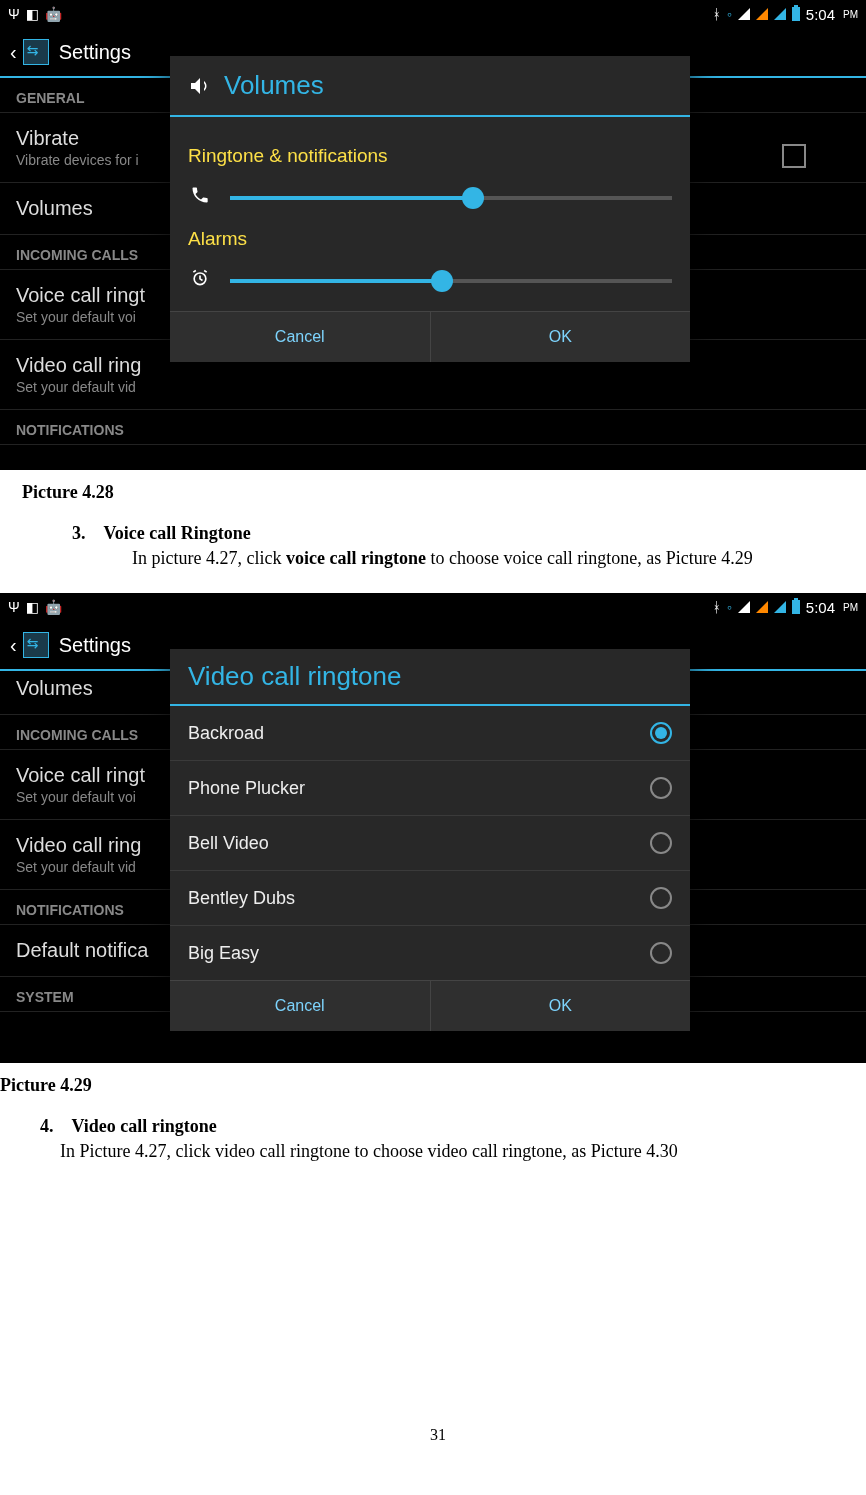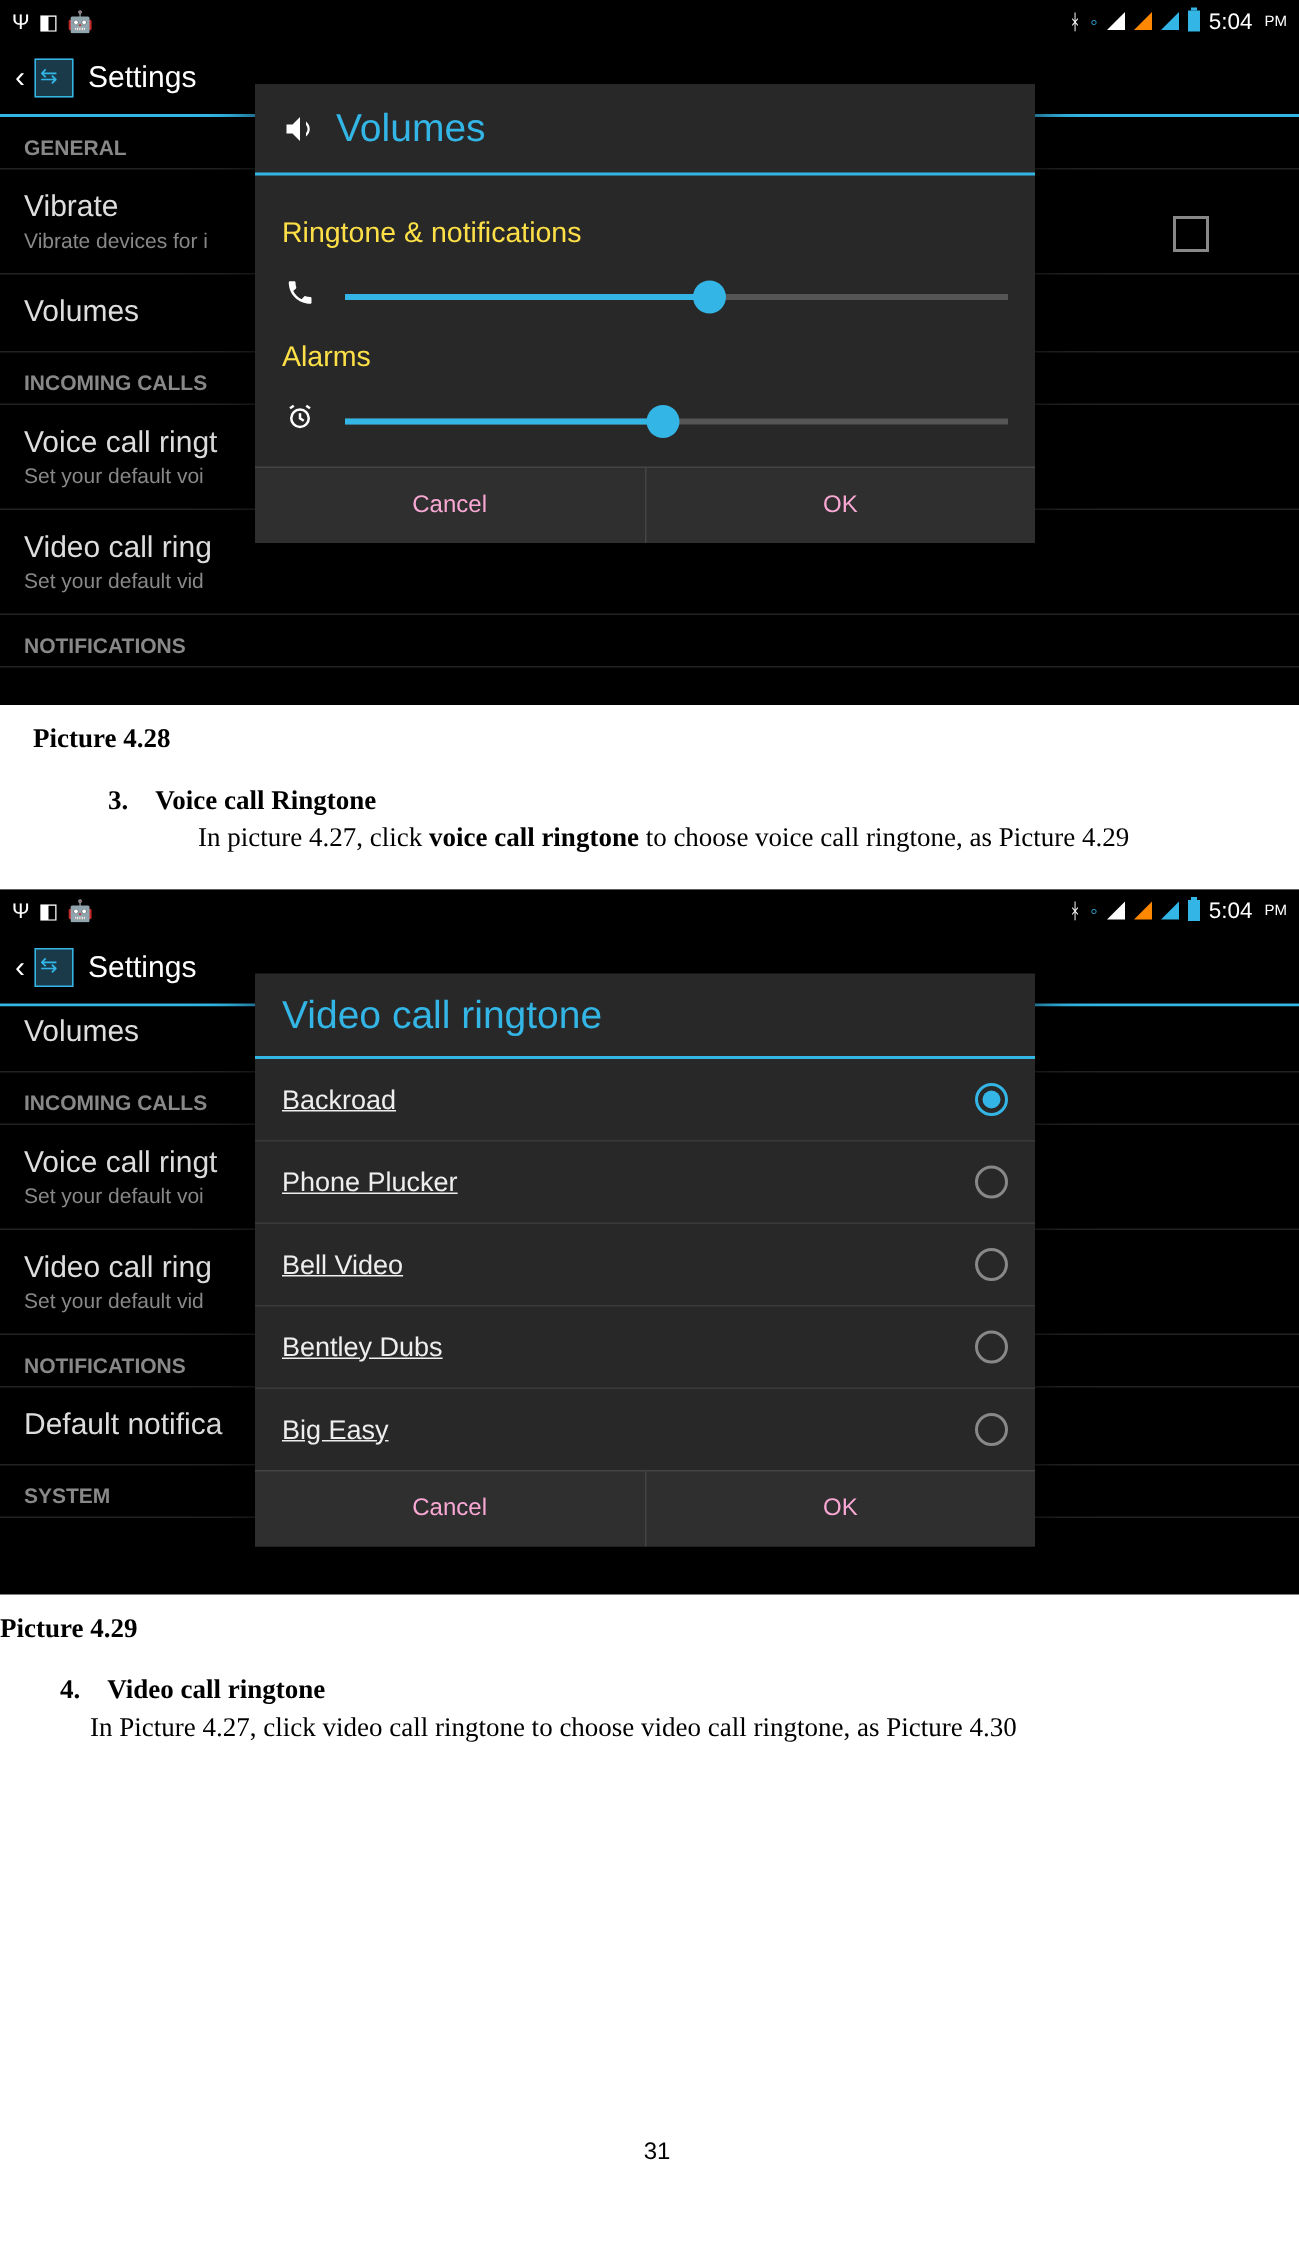"Cancel" .dlg-buttons > div { color: #f9a8d4 -> #7dd3fc }
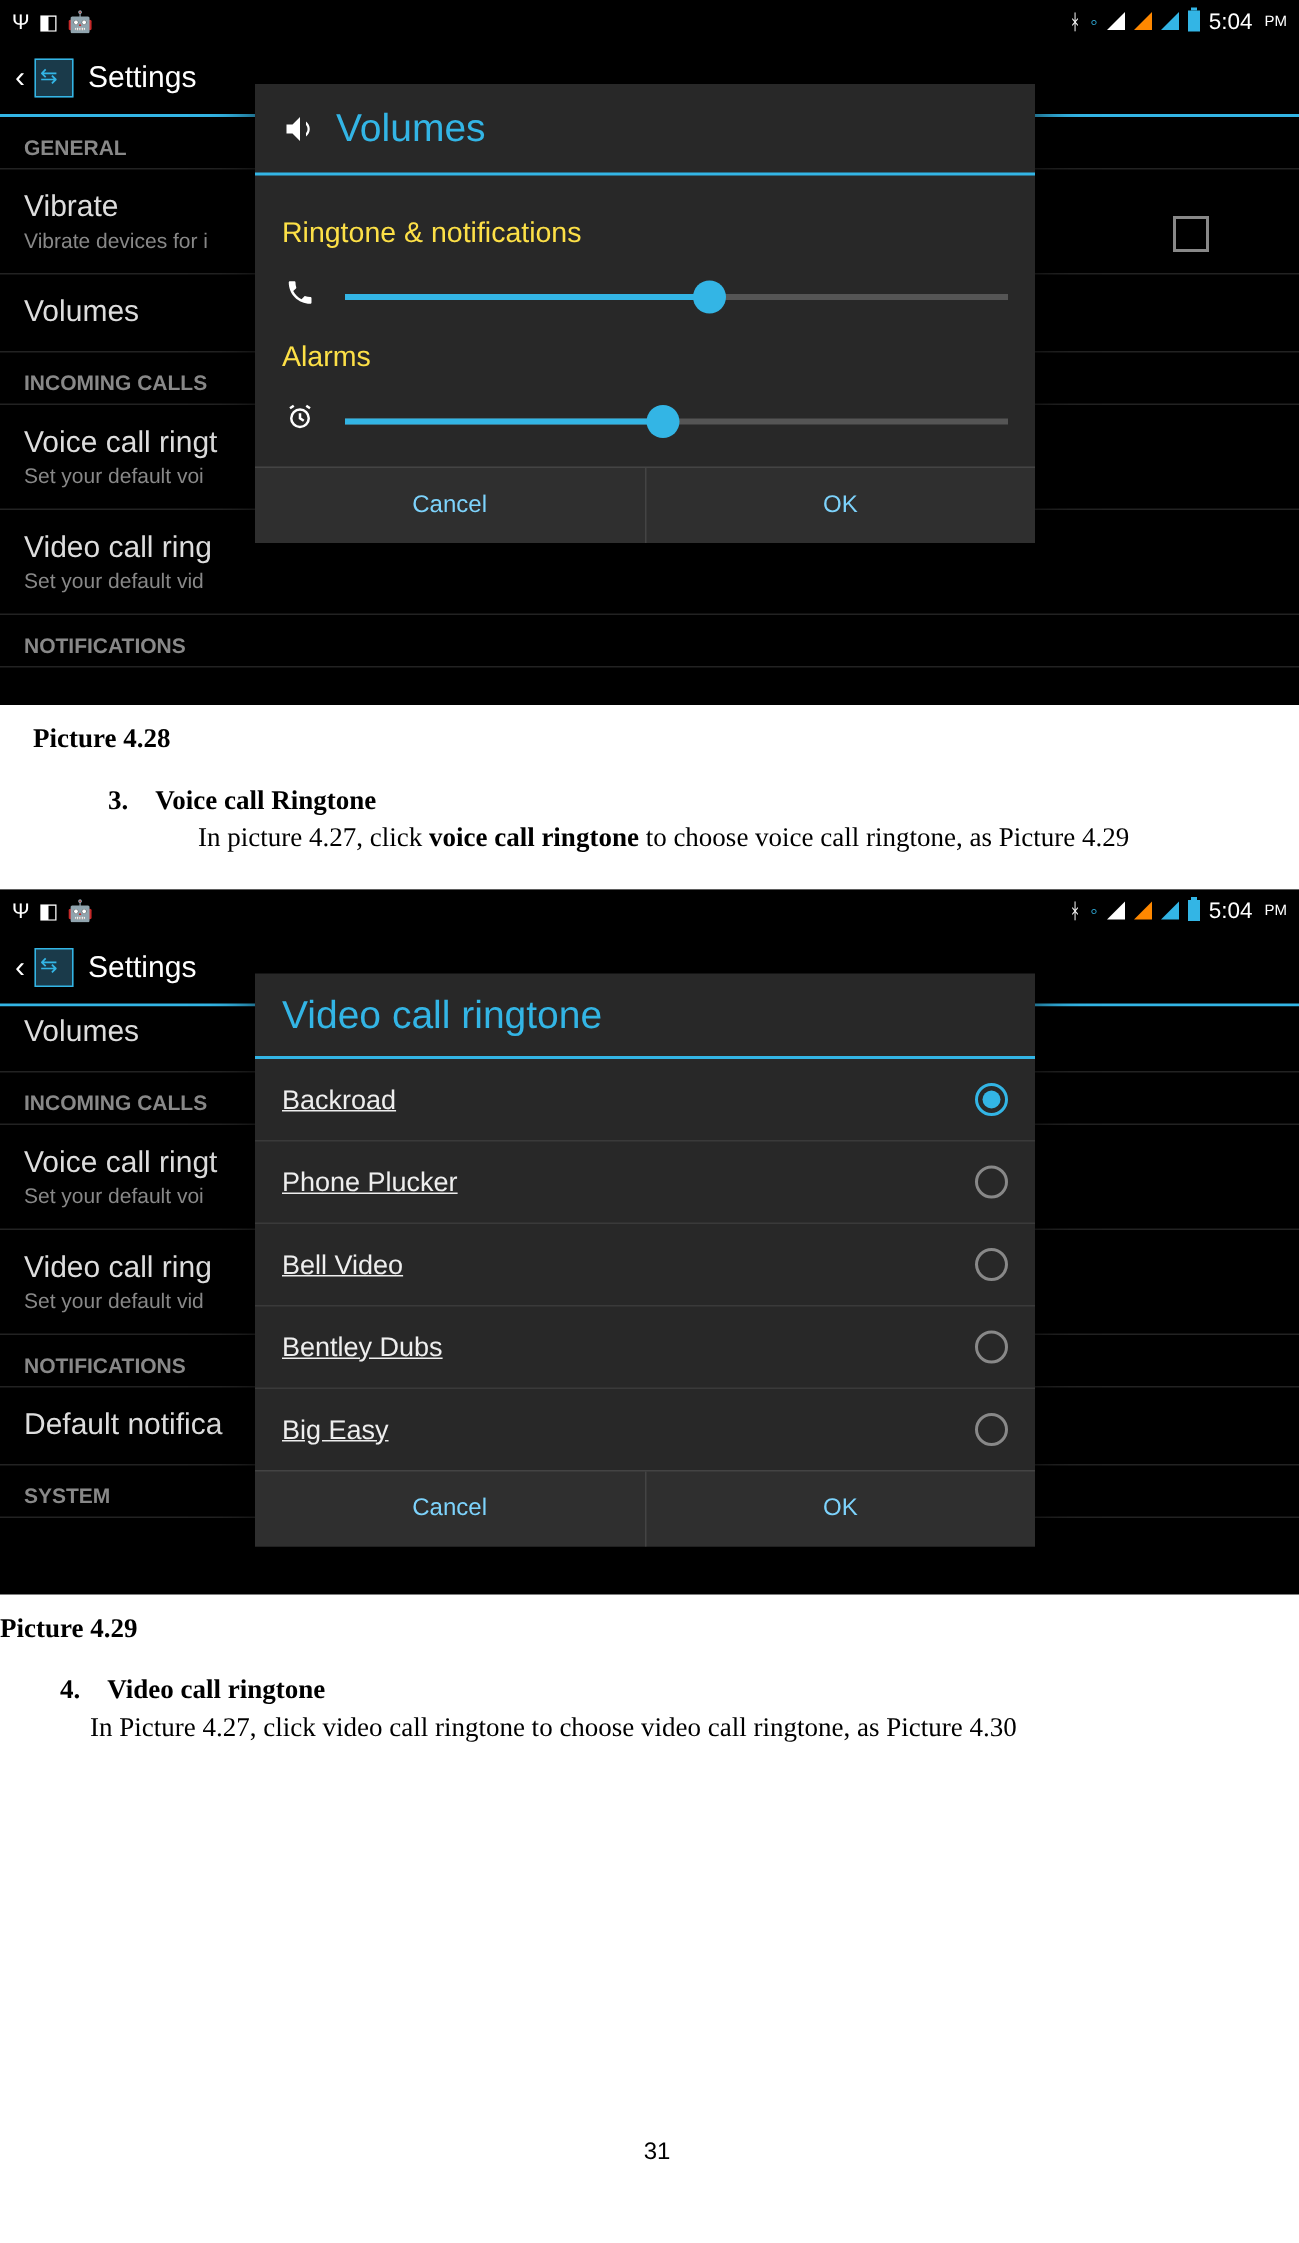"Backroad" .ringtone-item { text-decoration: underline -> none }
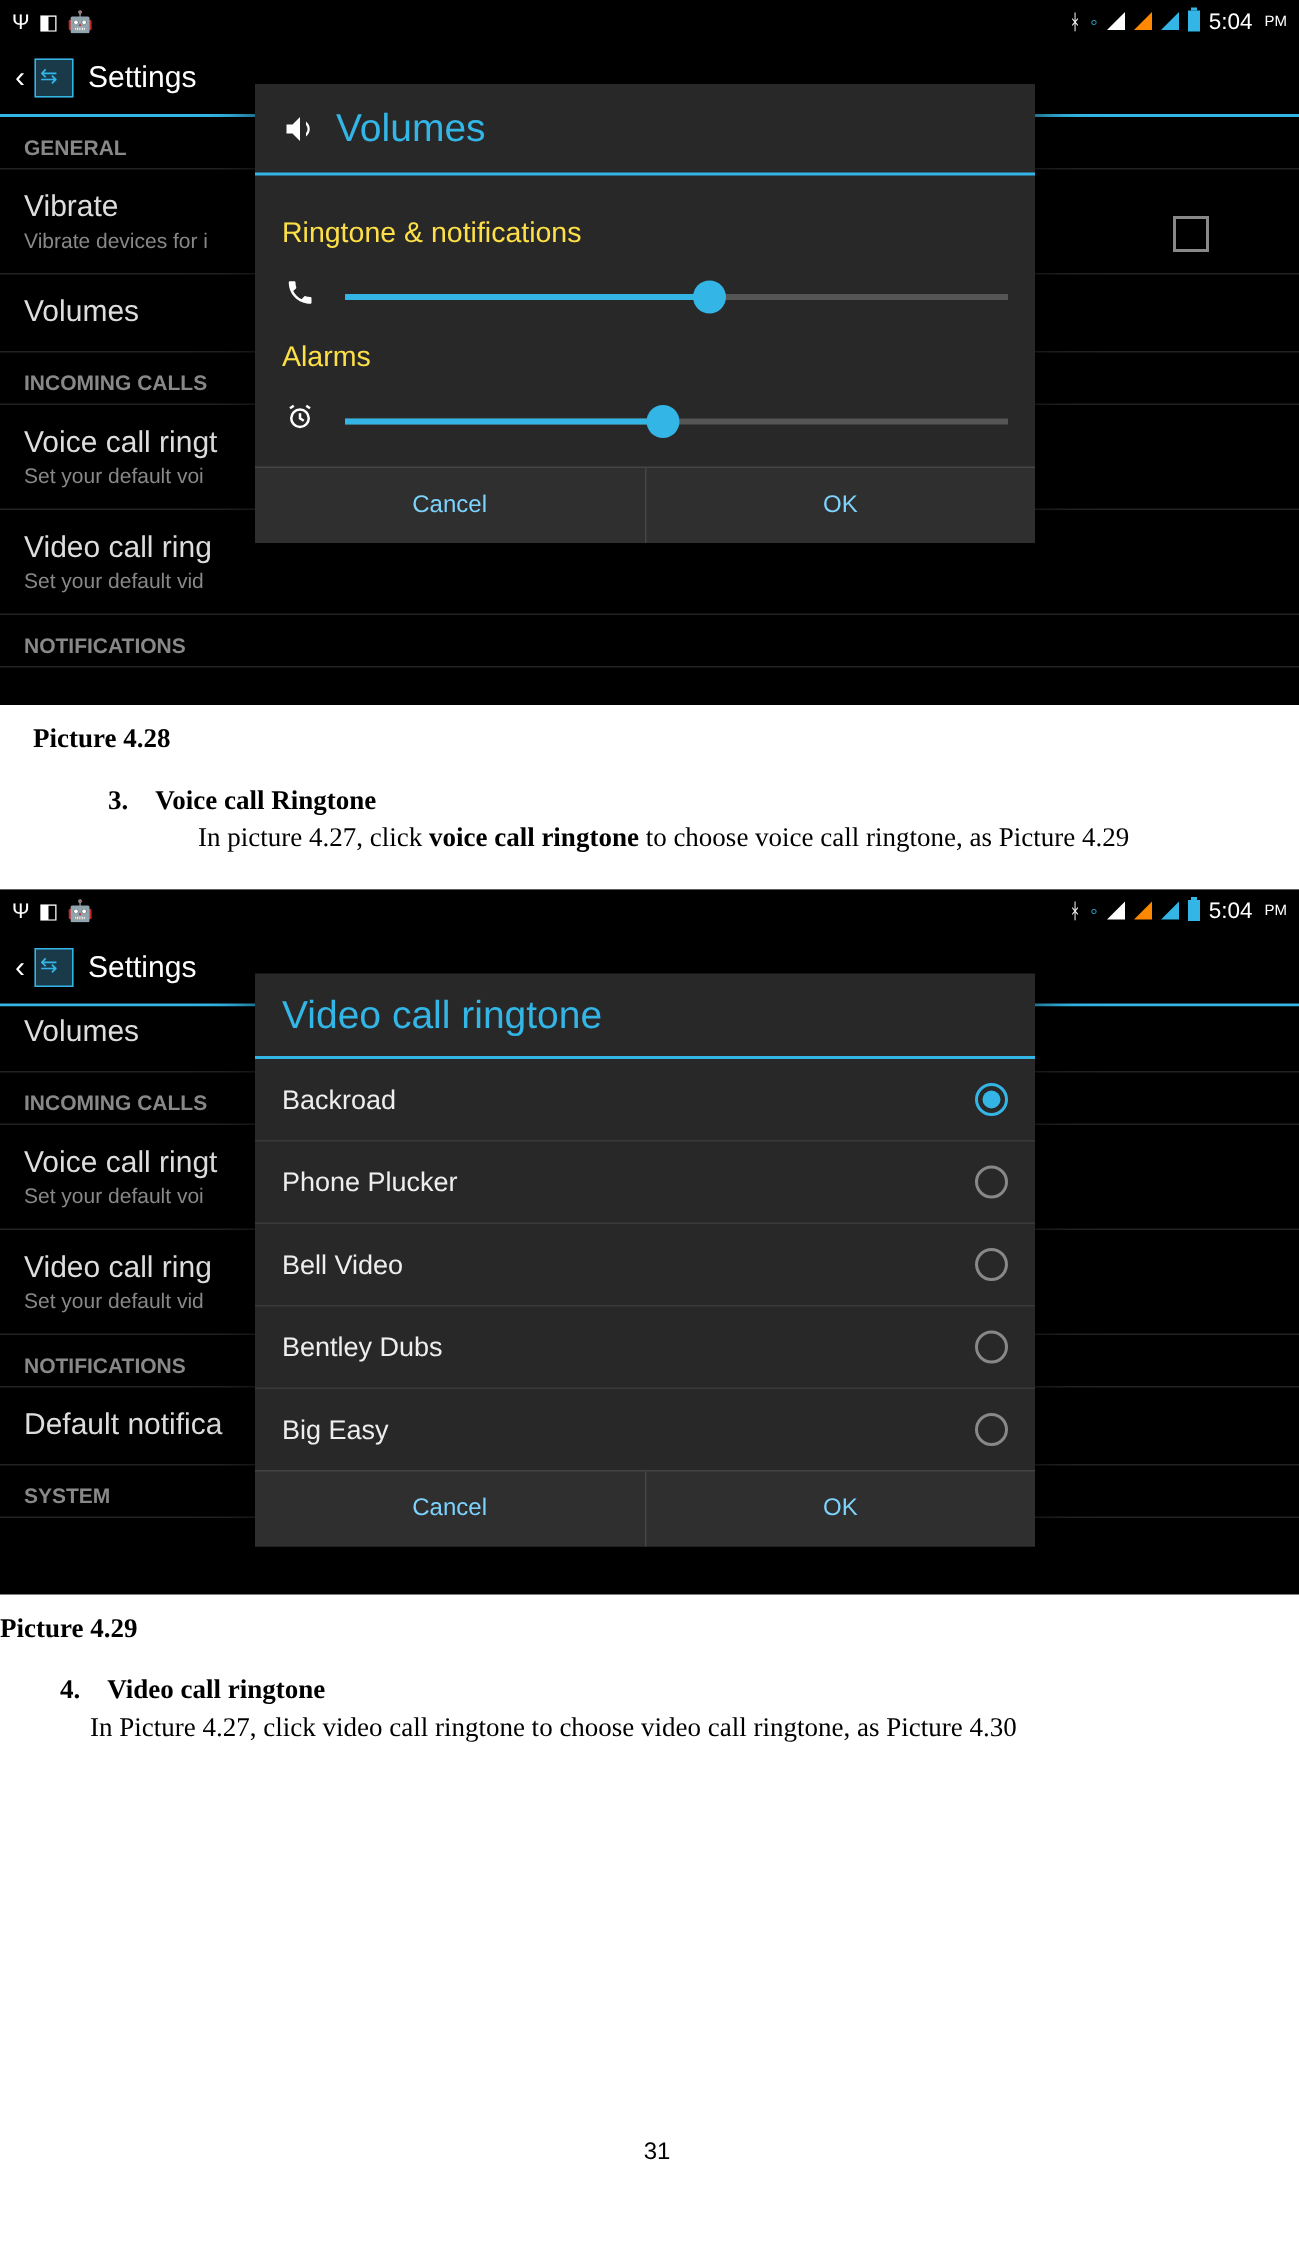"31" .pagenum { font-family: Liberation Sans, sans-serif -> Liberation Serif, serif }
